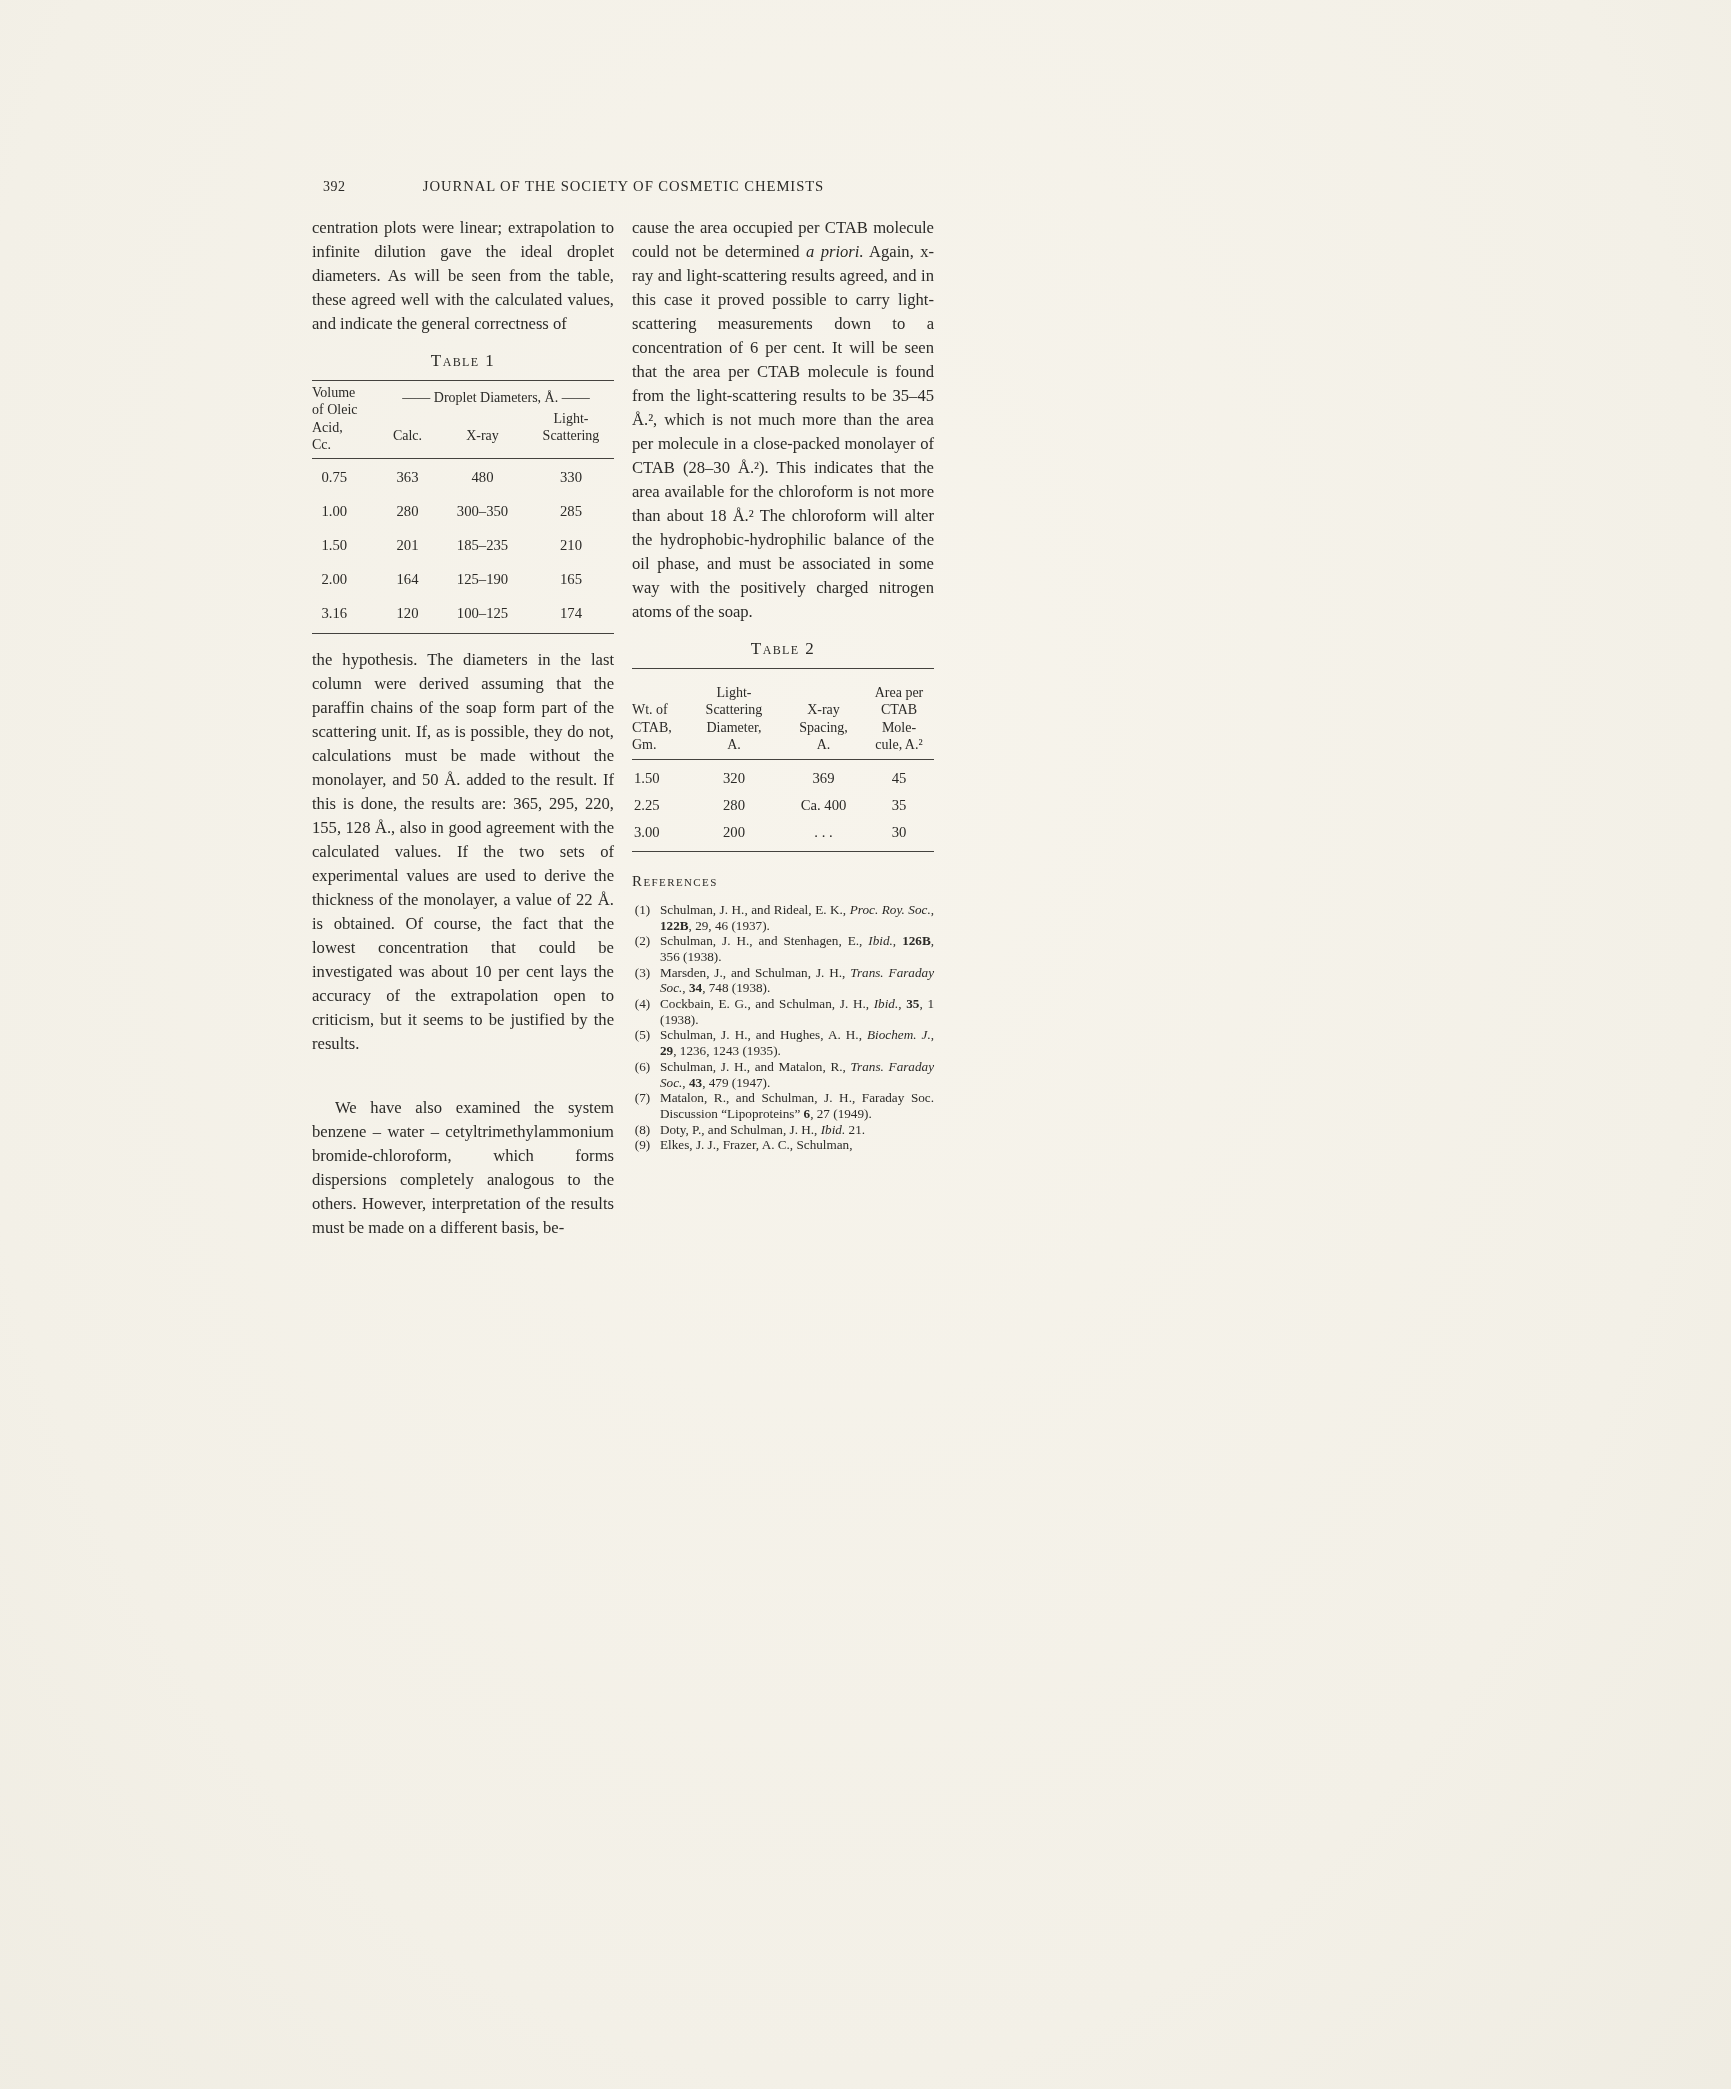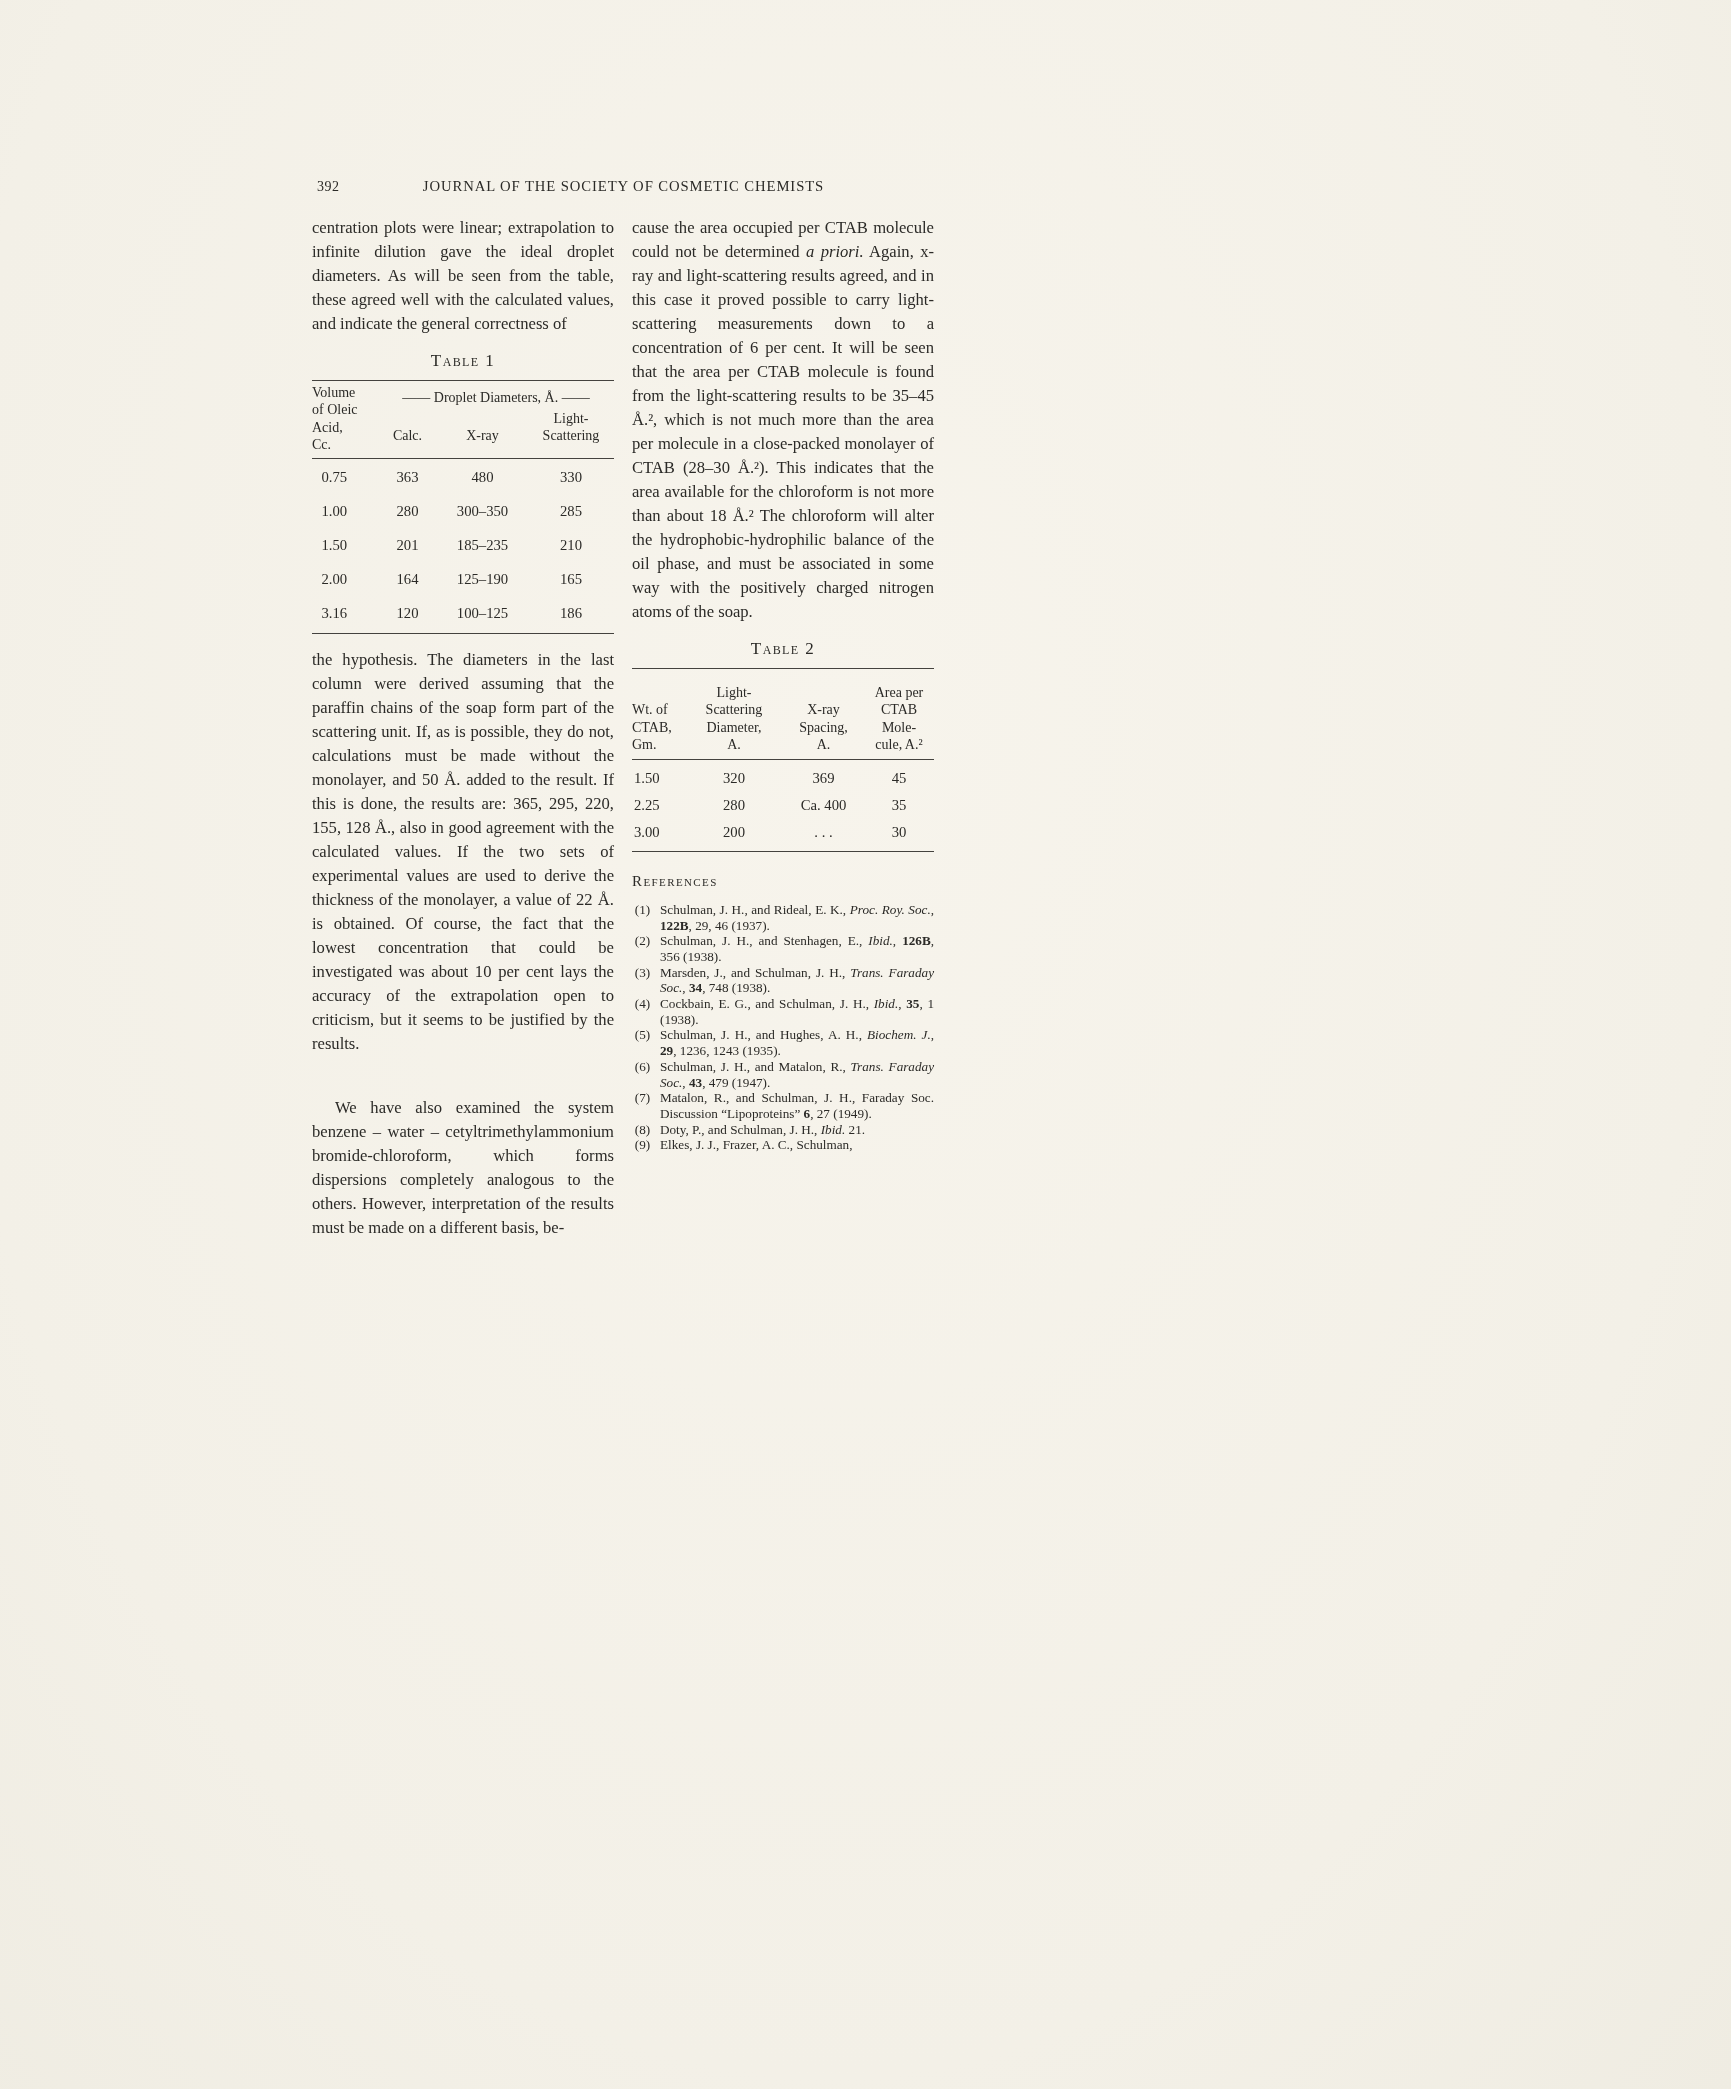"392" .page-num { left: 5px -> 11px }
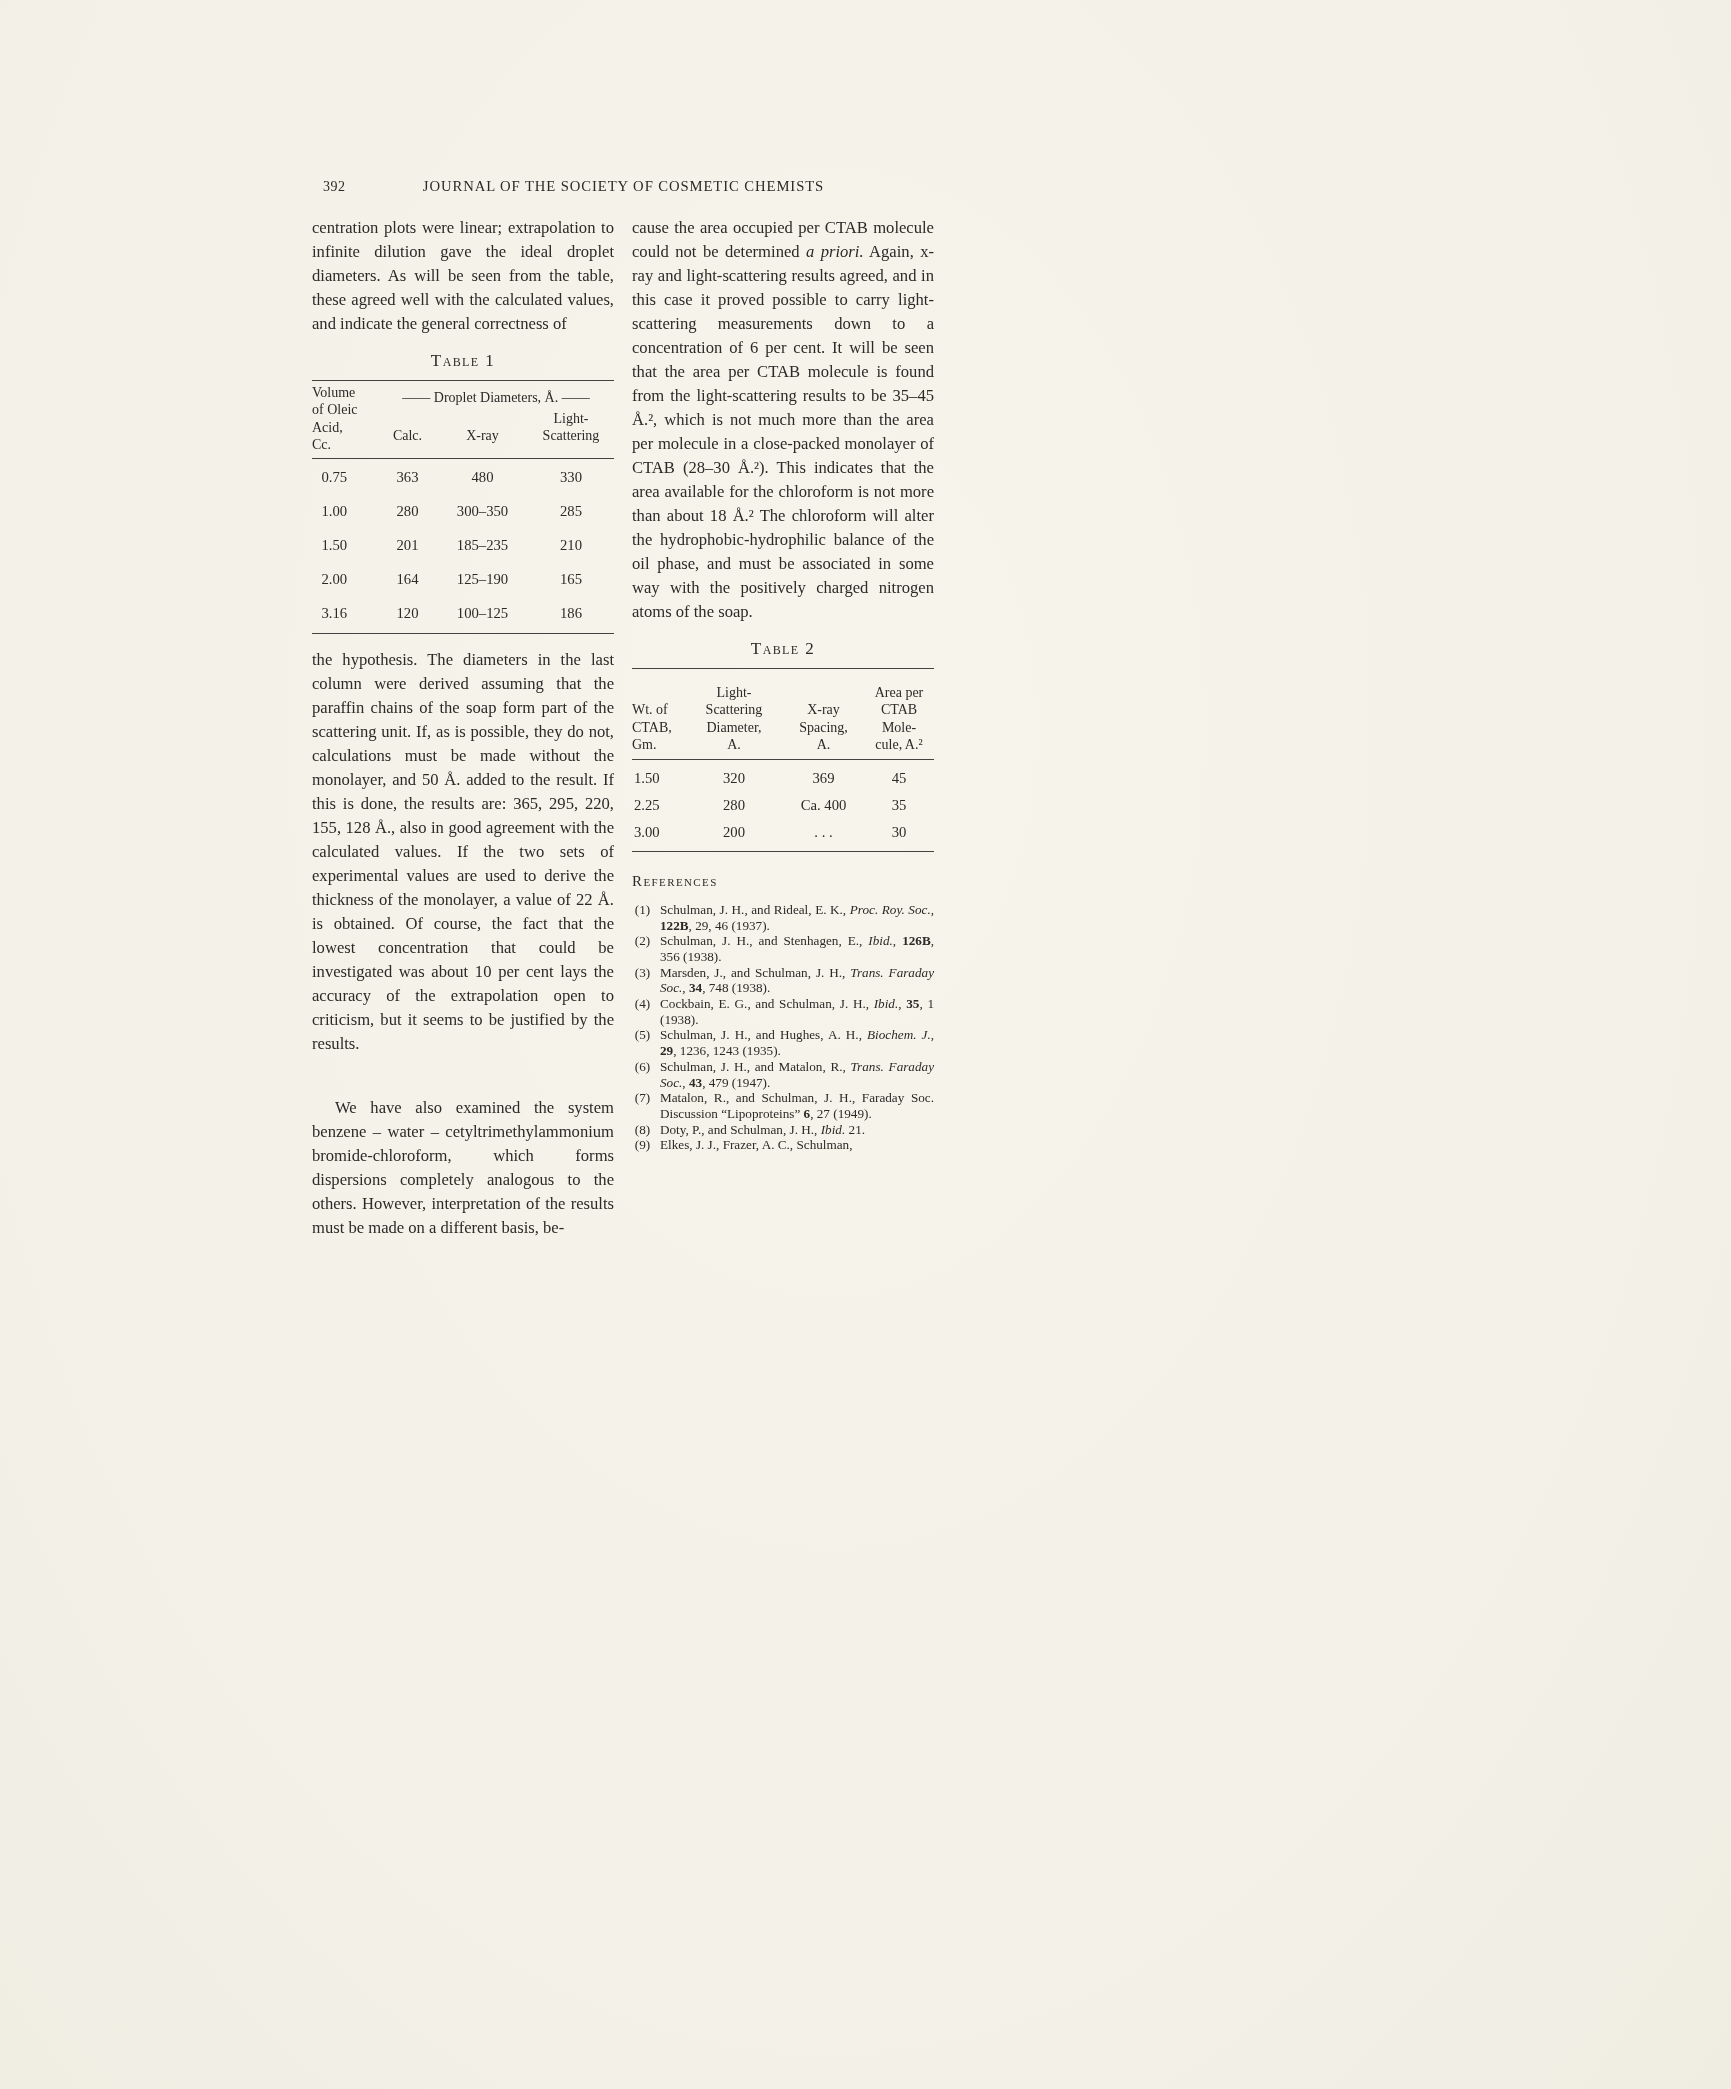"186" div.cell { text: 186 -> 174 }
